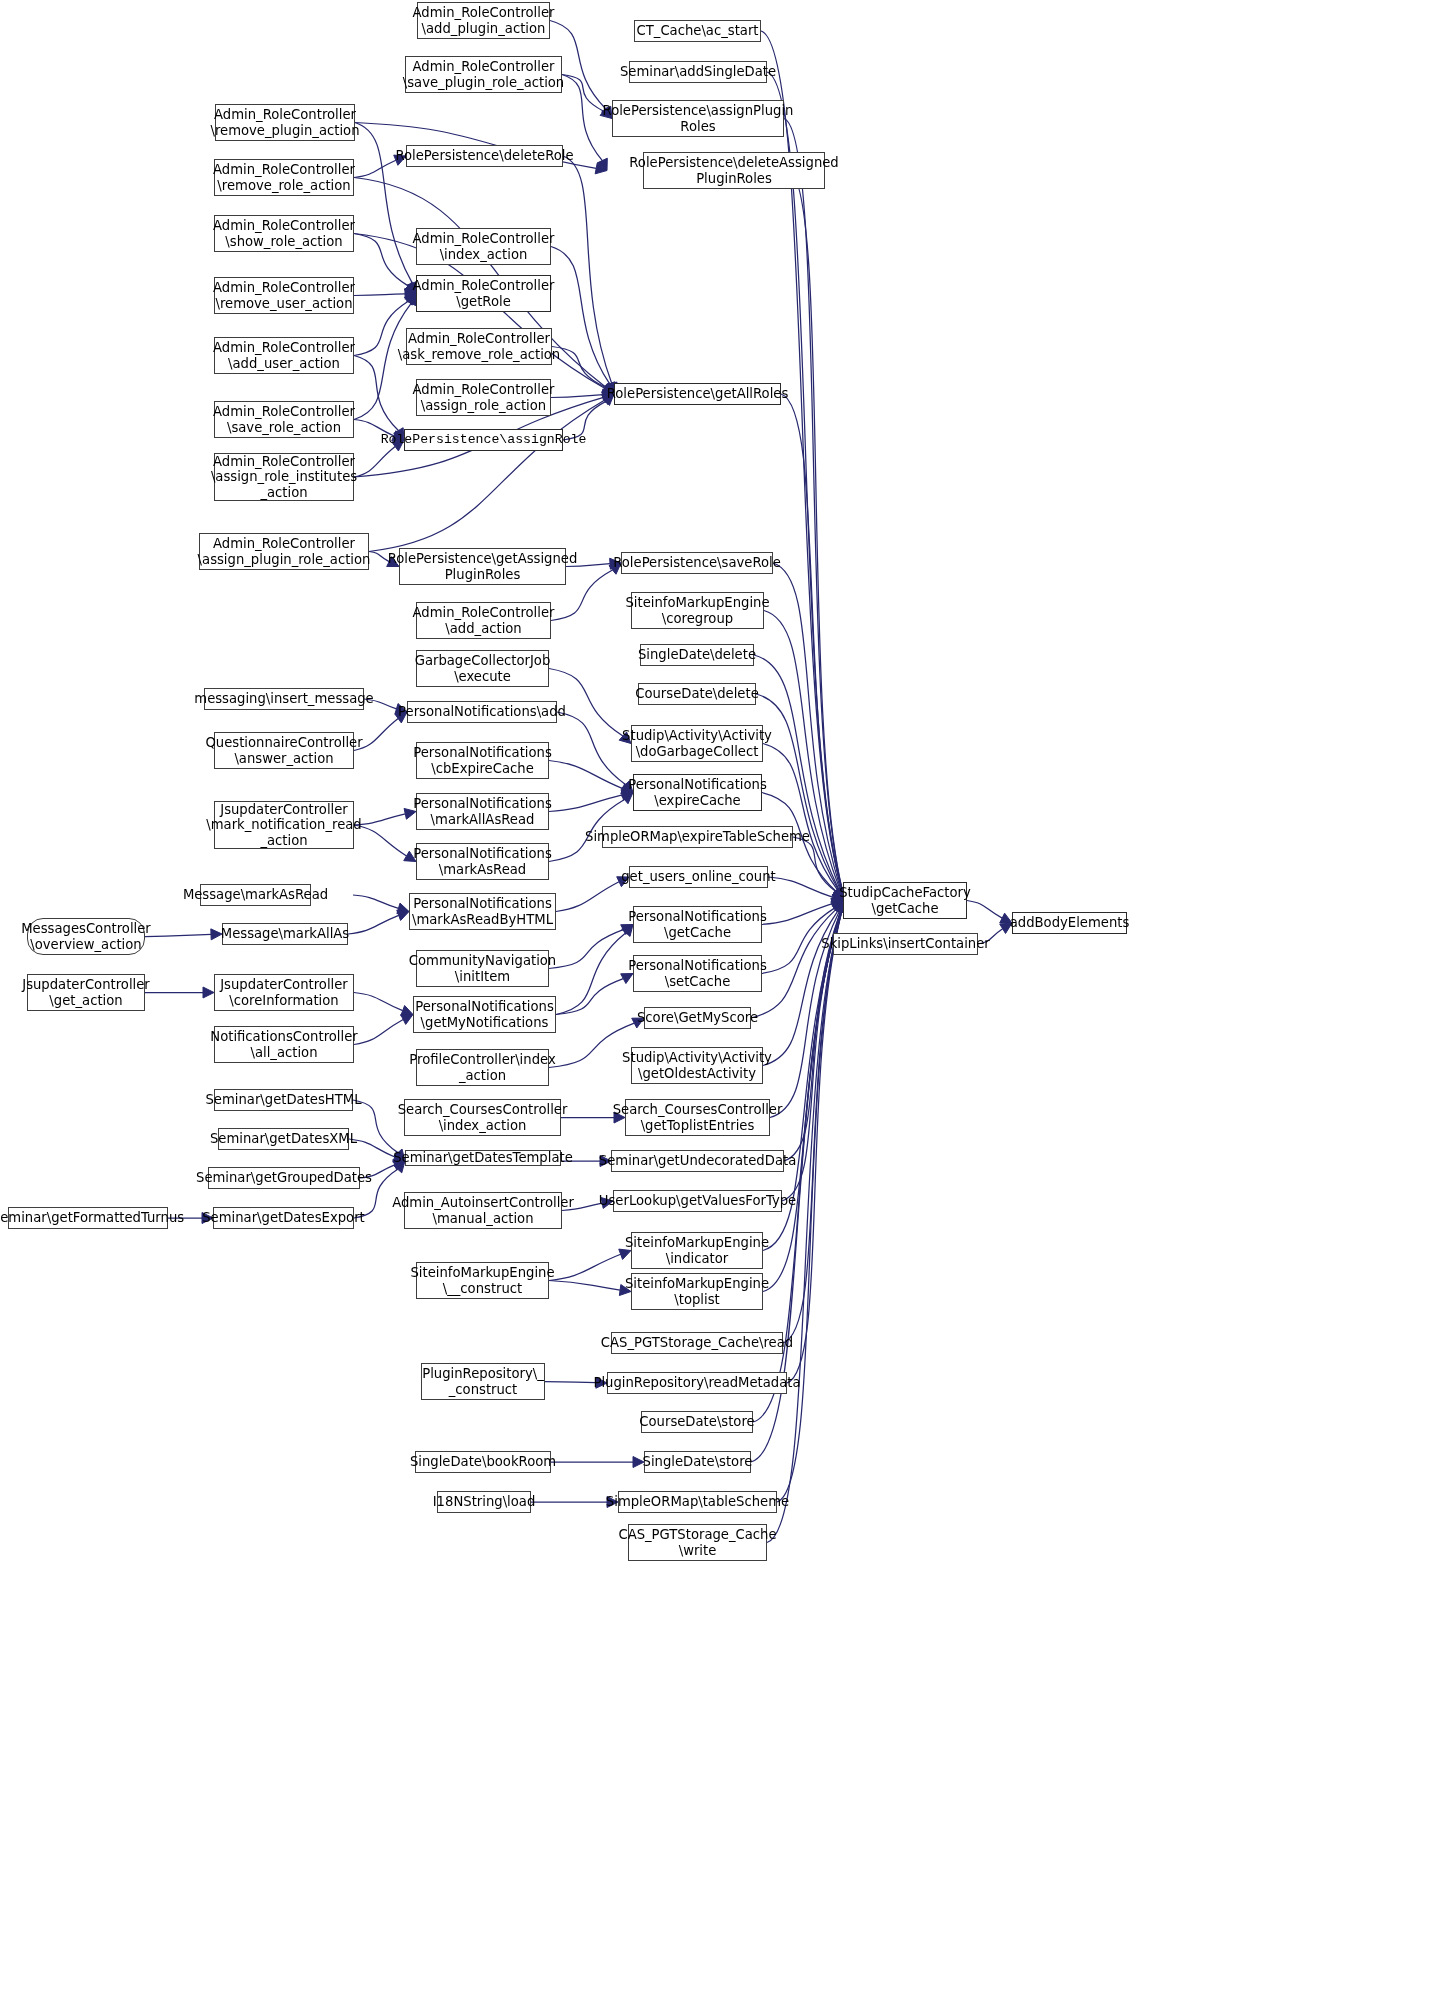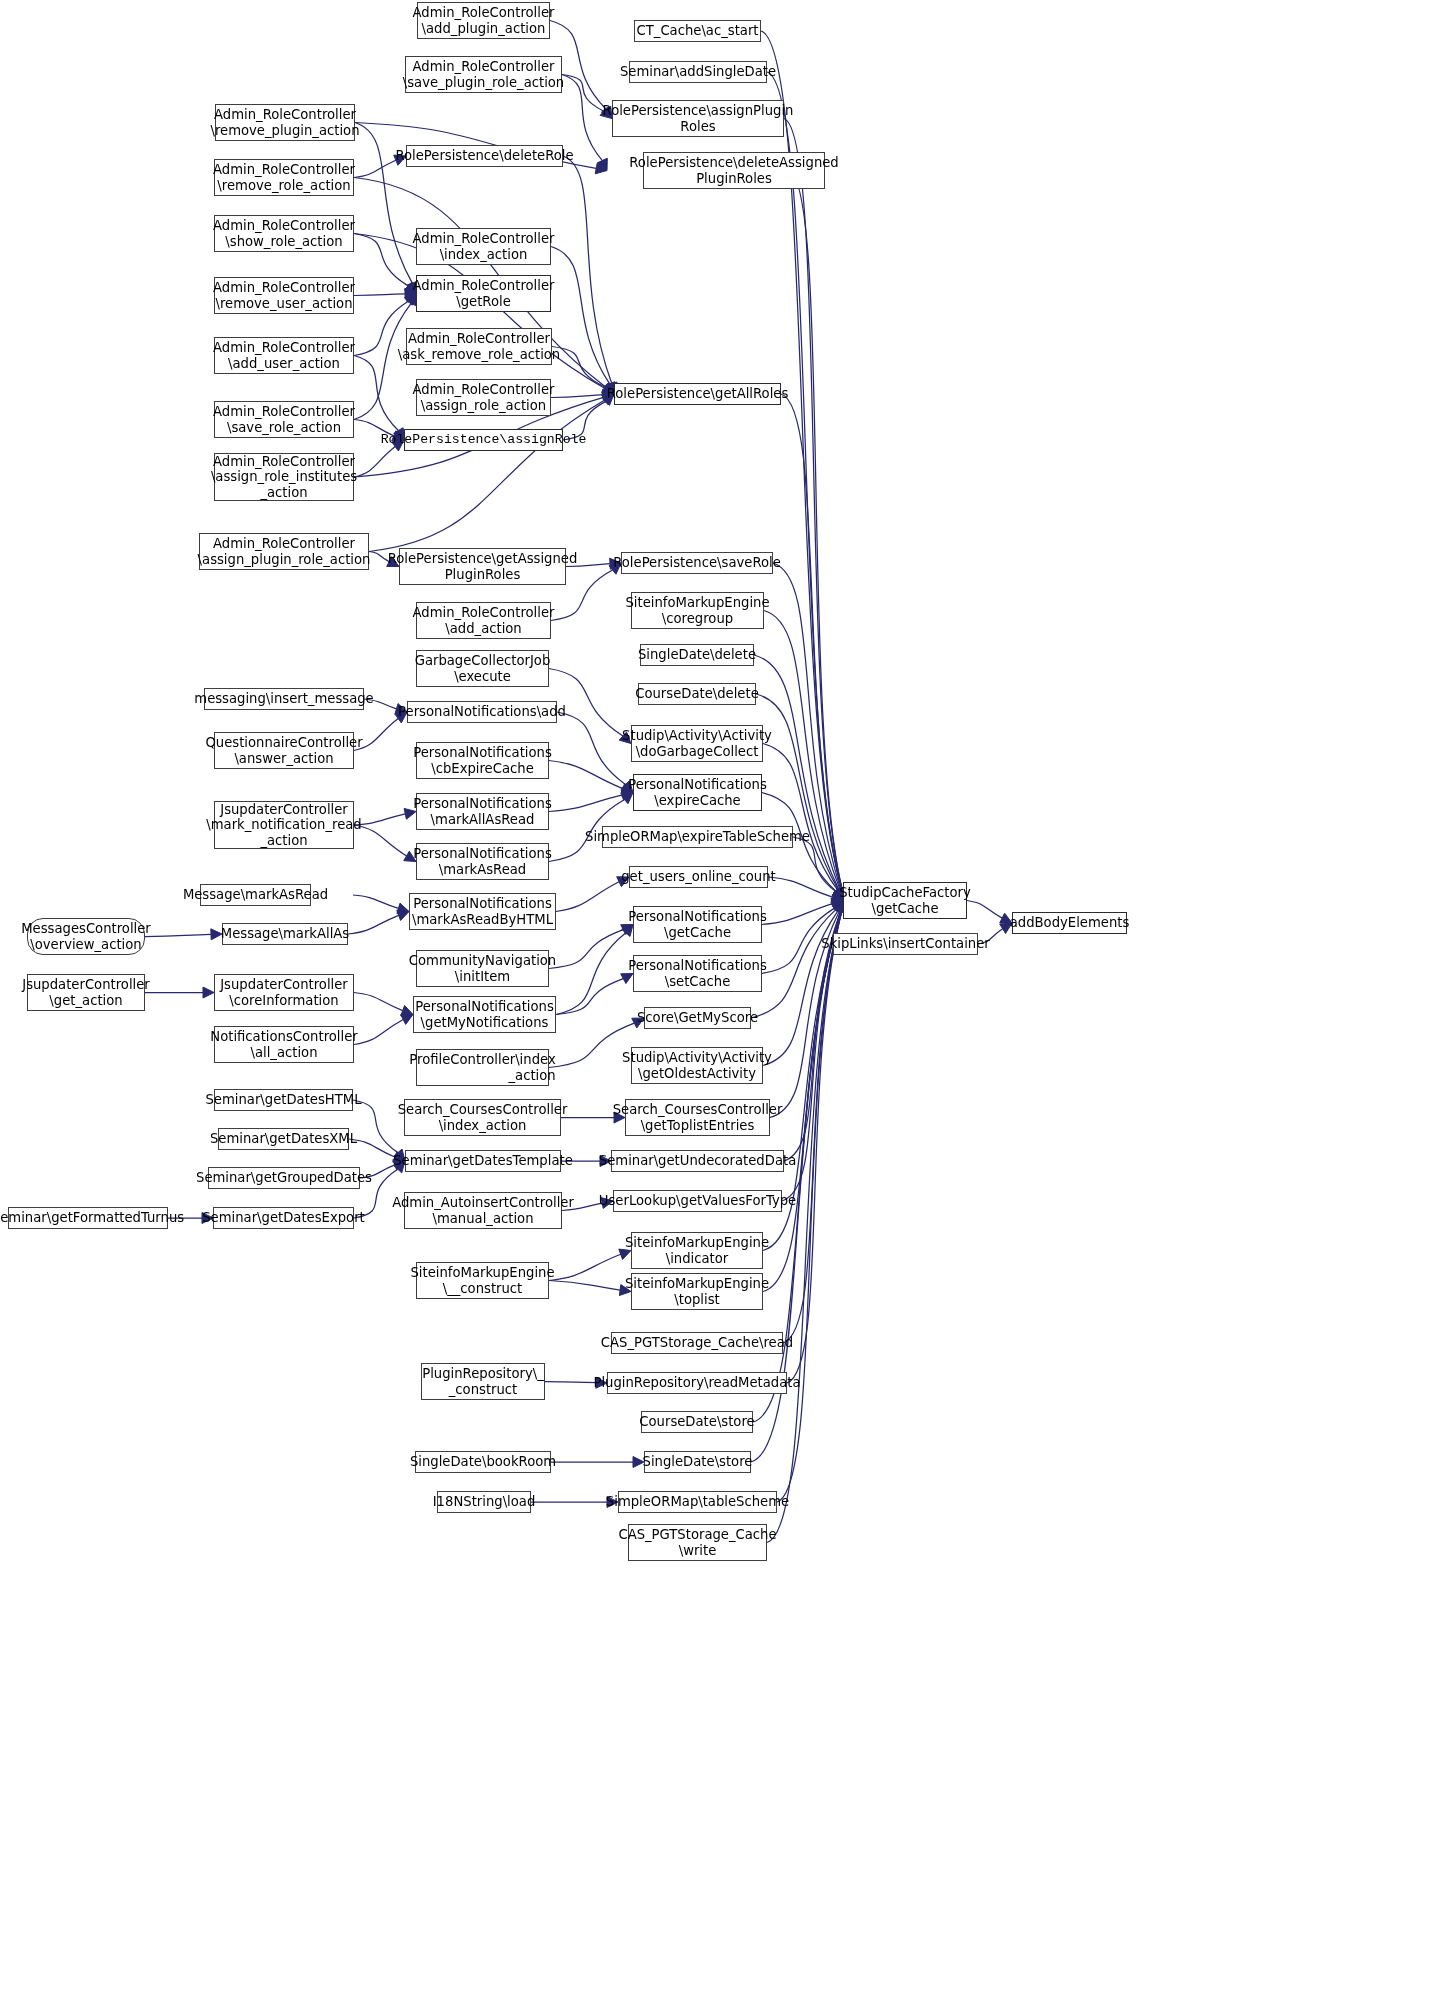"ProfileController\index" div.node { text-align: right -> none }
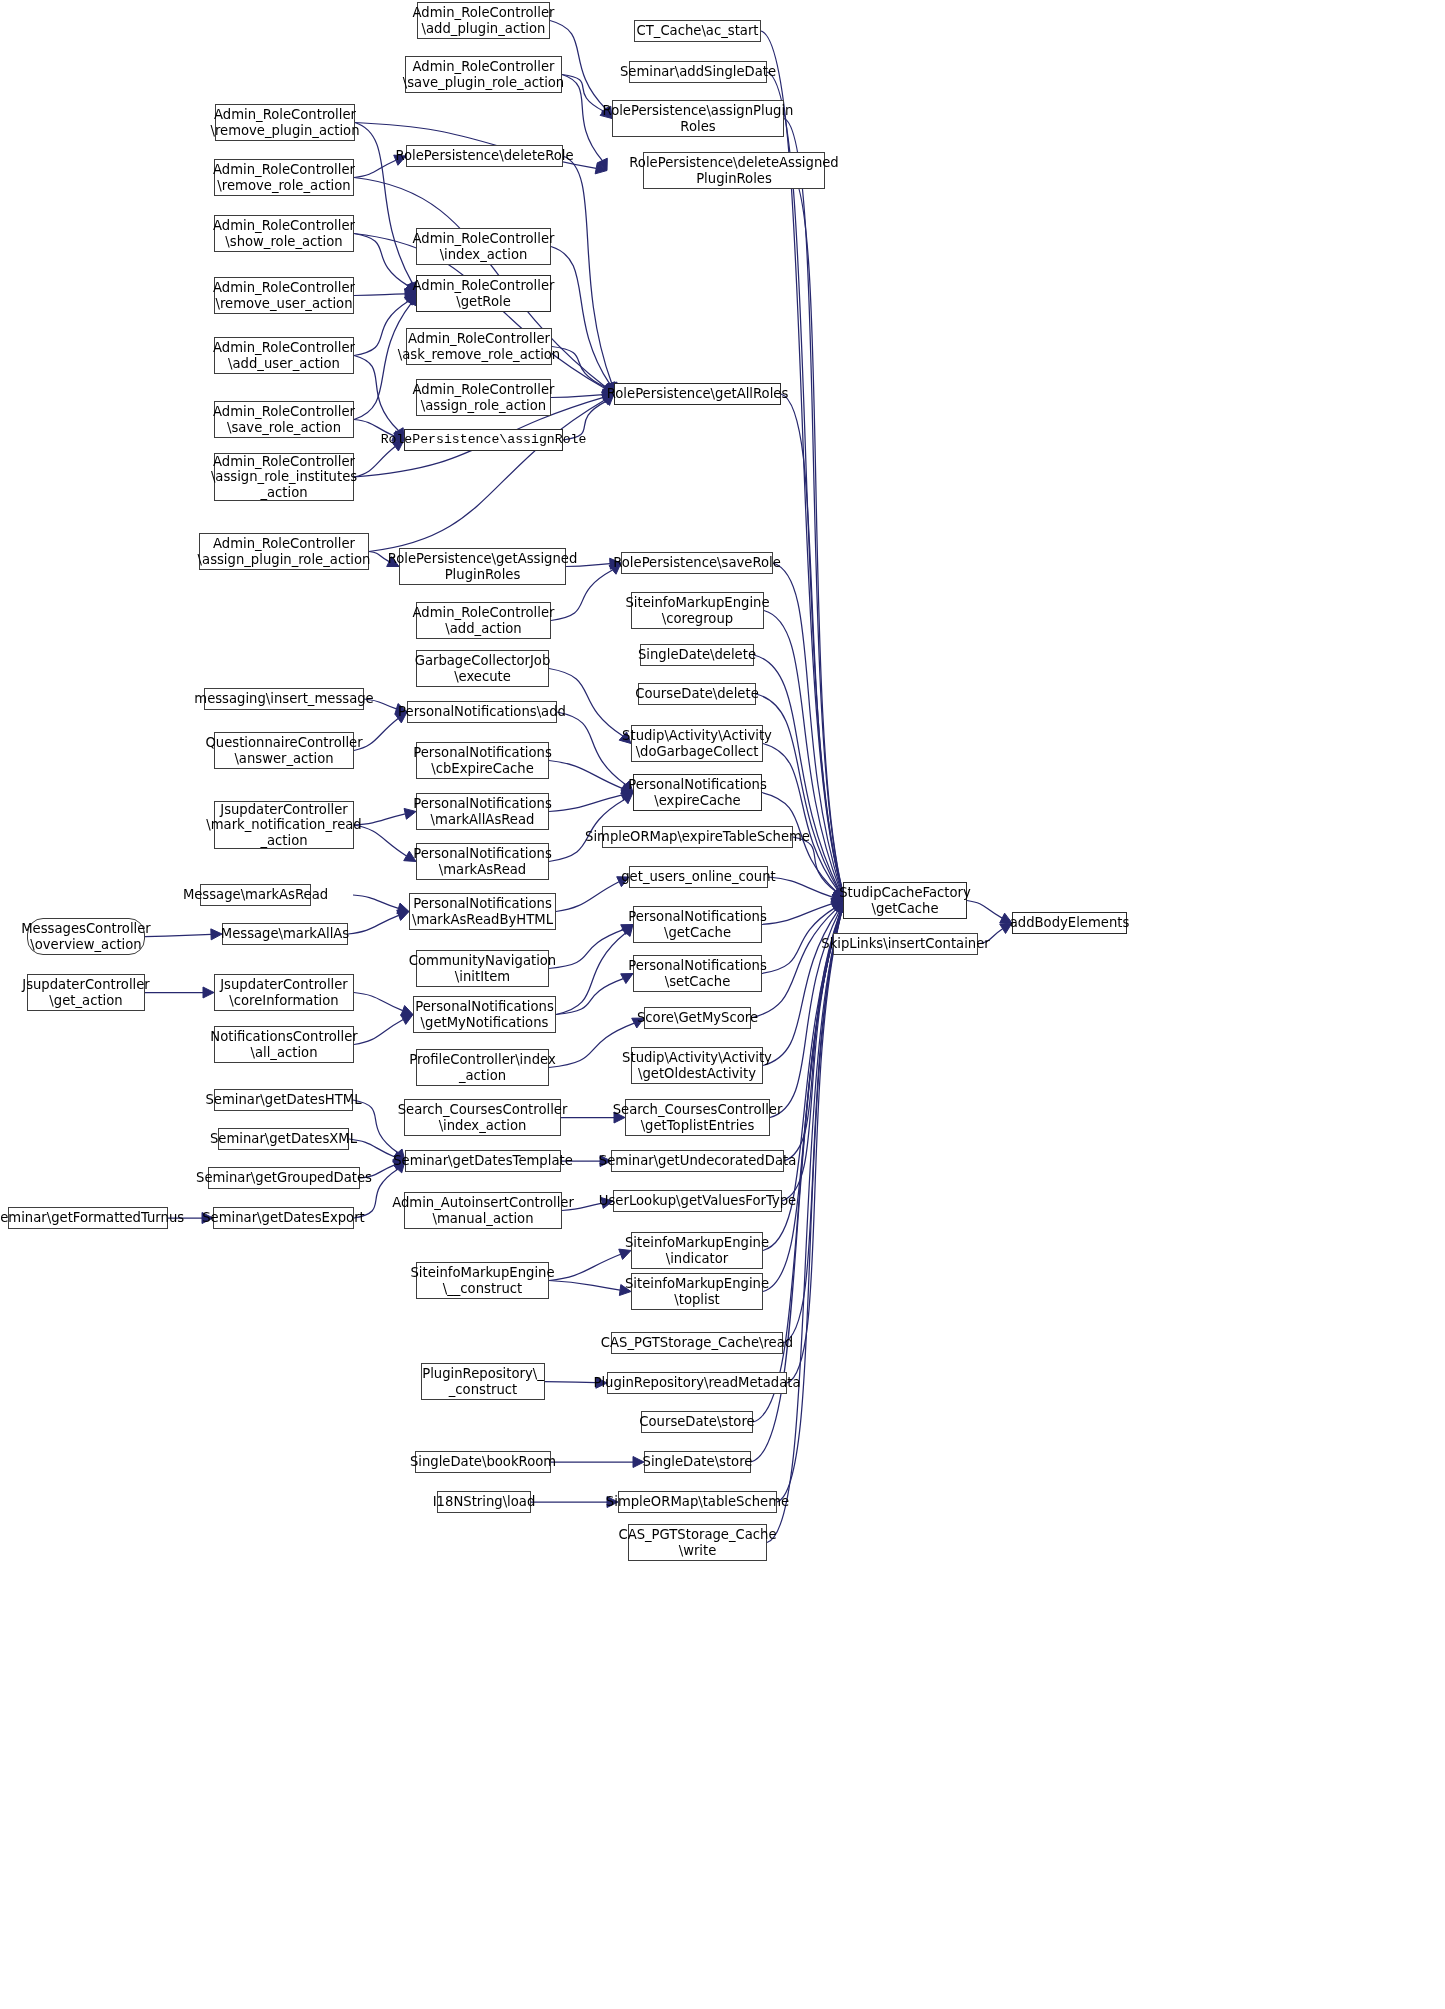"Seminar\getDatesTemplate" div.node { height: 22px -> 16px }
